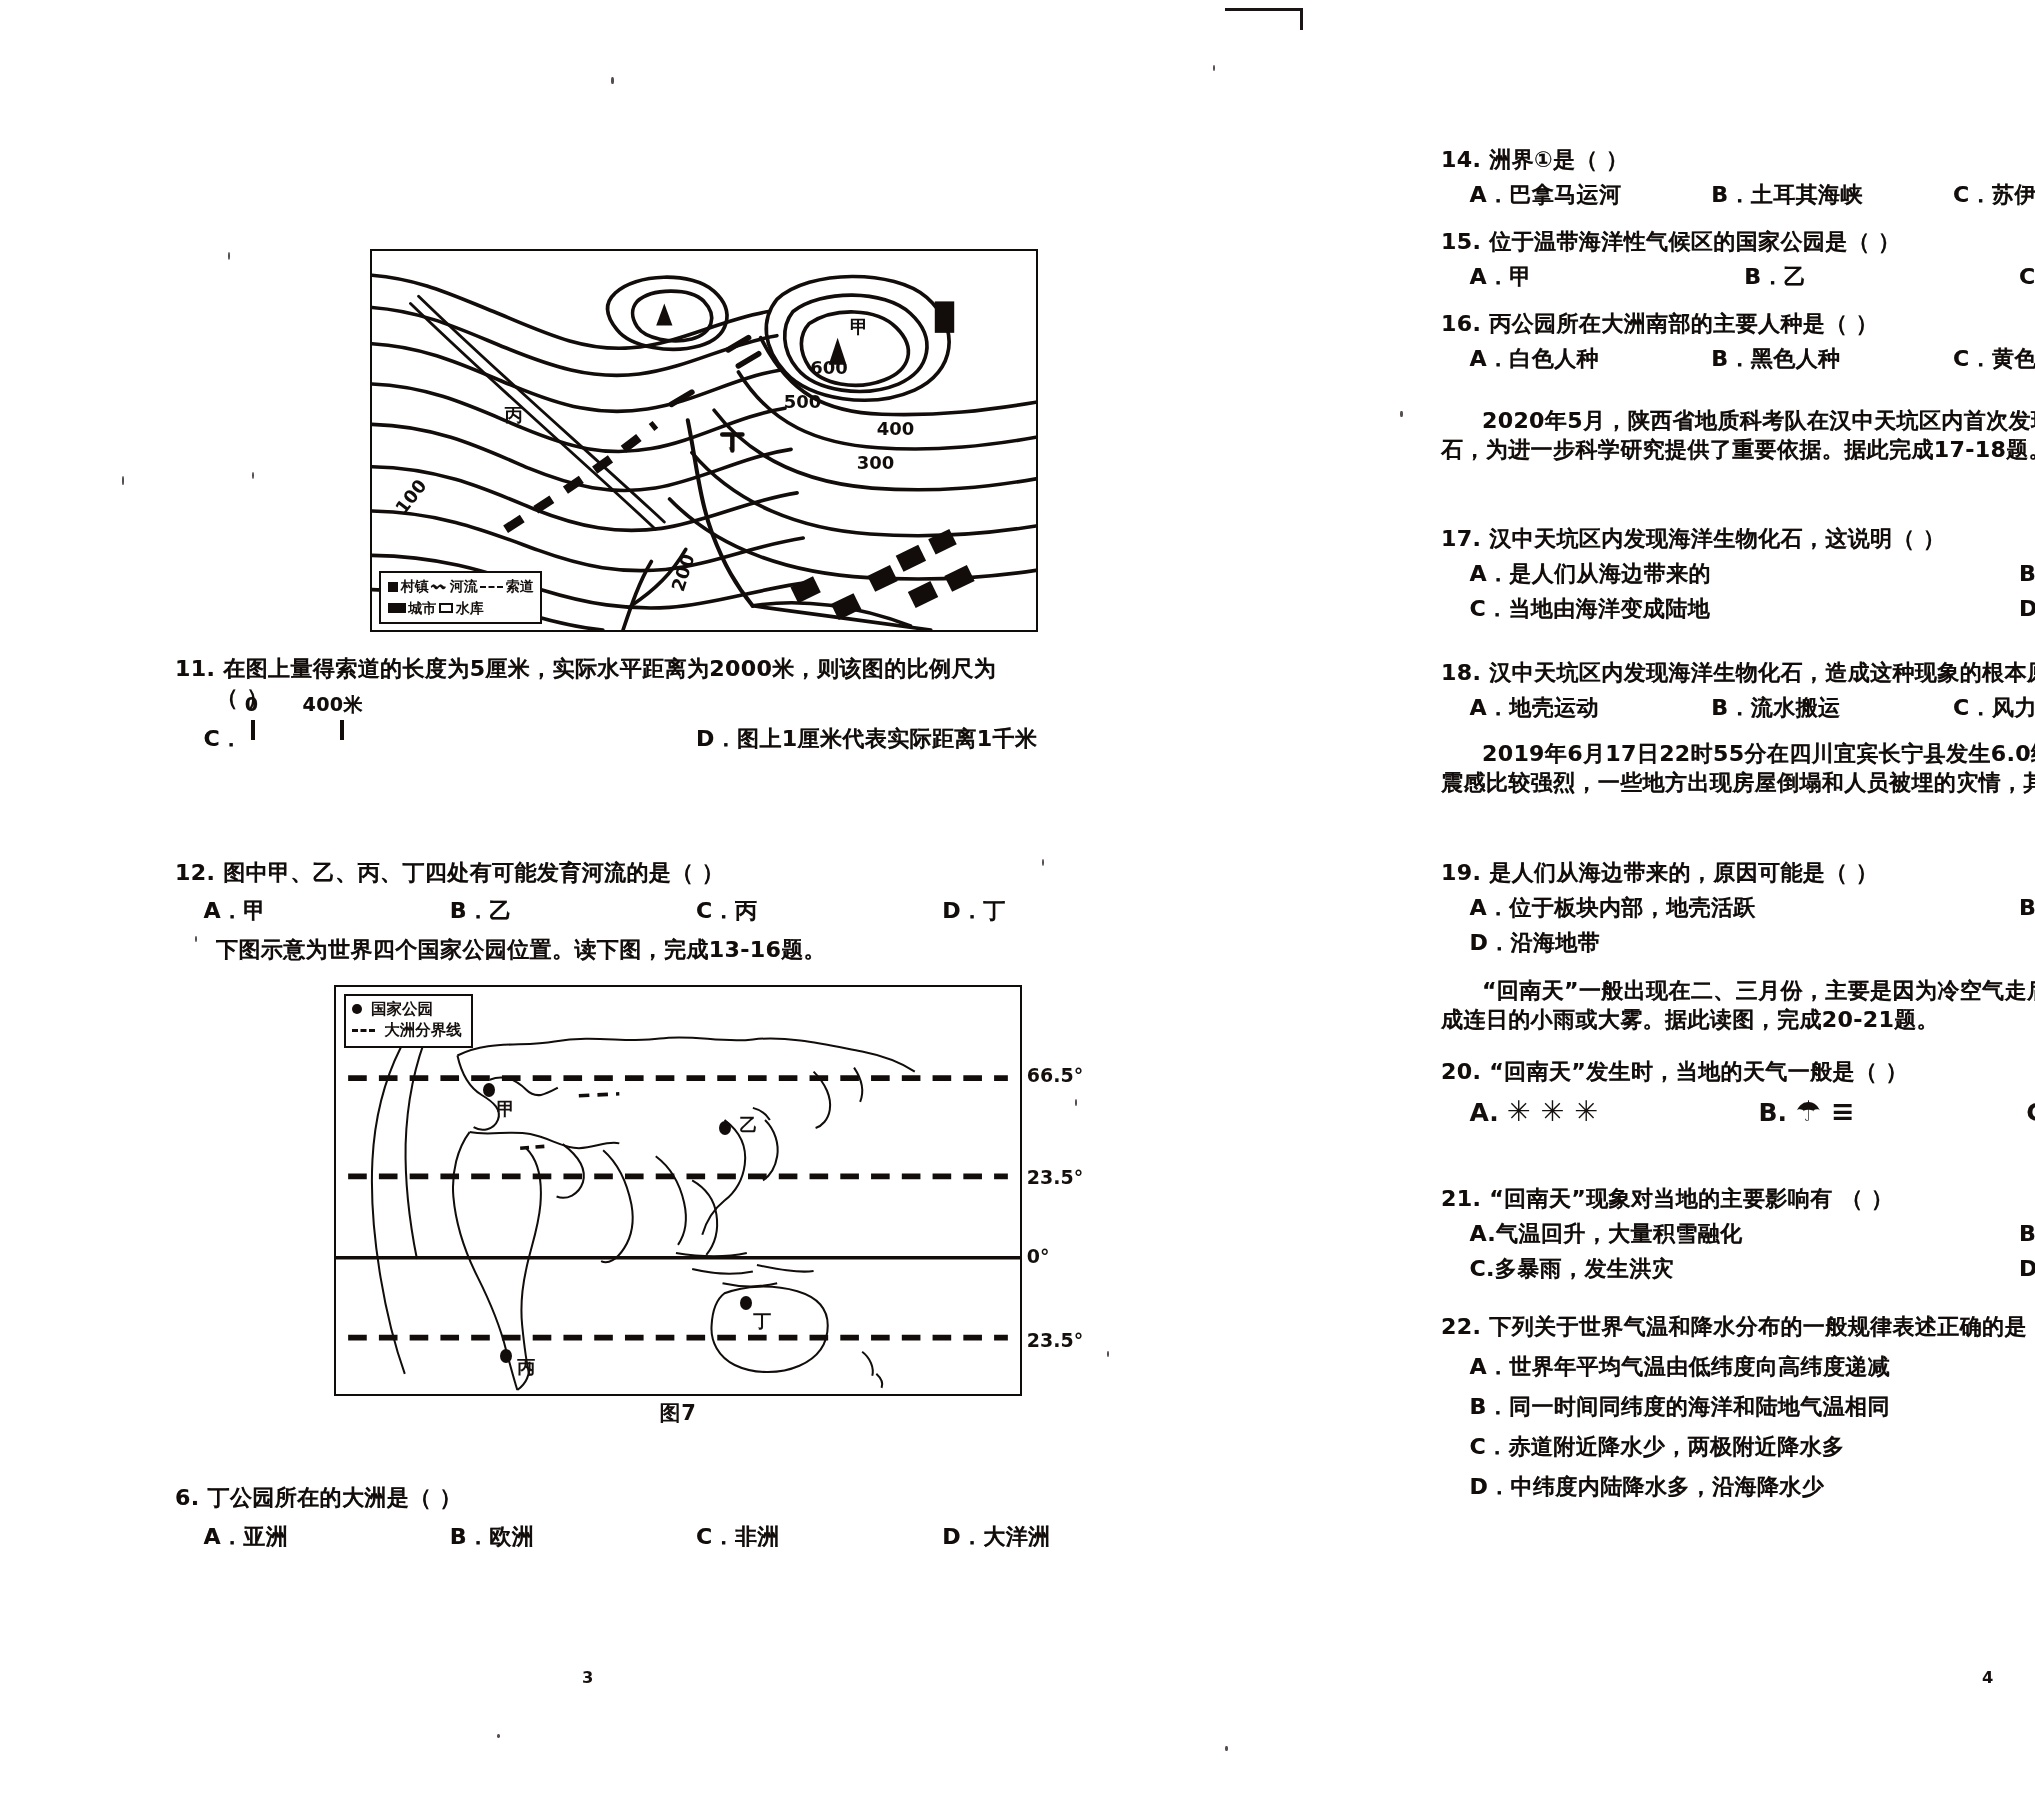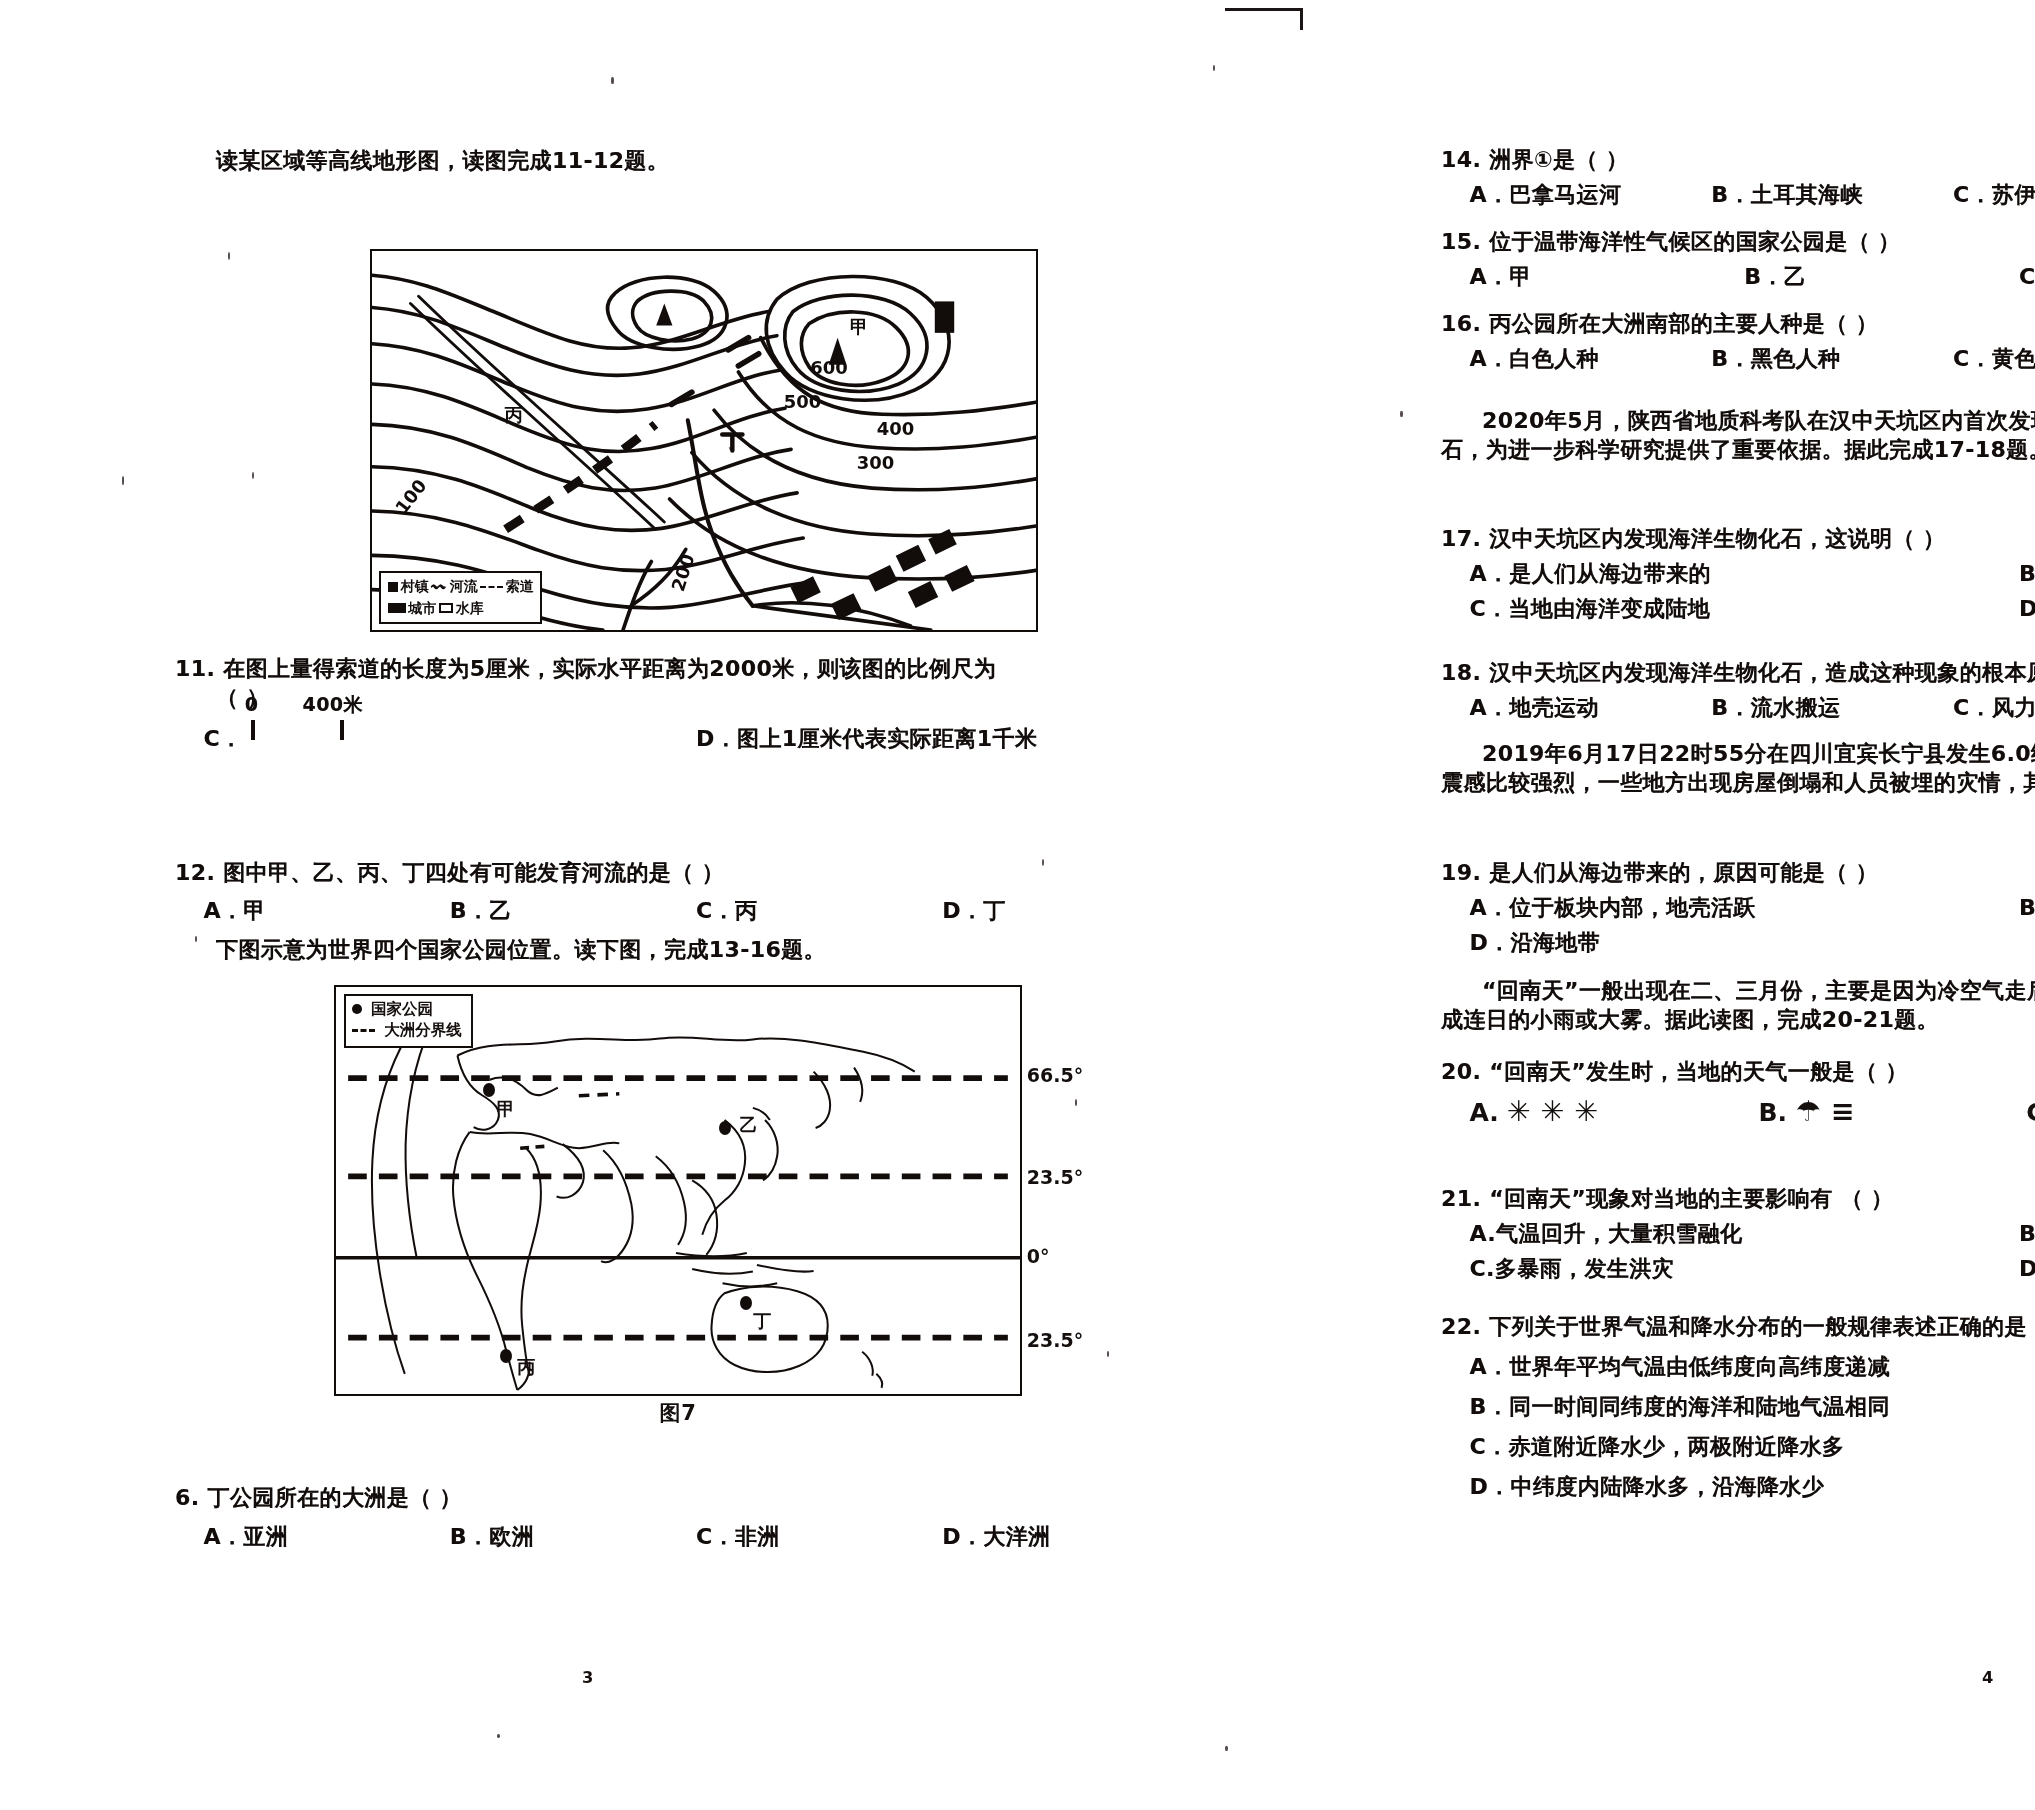"读某区域等高线地形图，读图完成11-12题。" div.blk { html: <div>读某区域等高线地形图，读图完成11-12题。</div> -> none }
